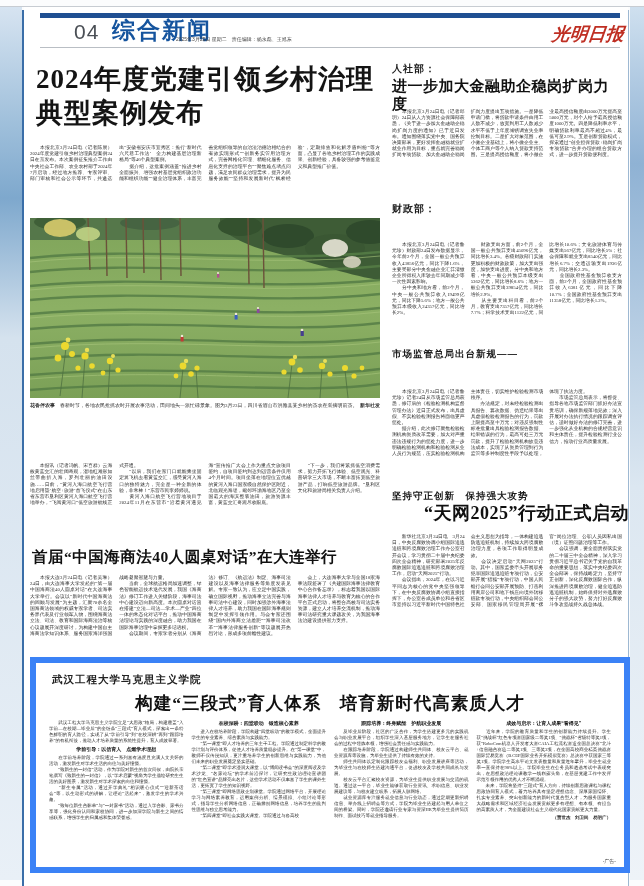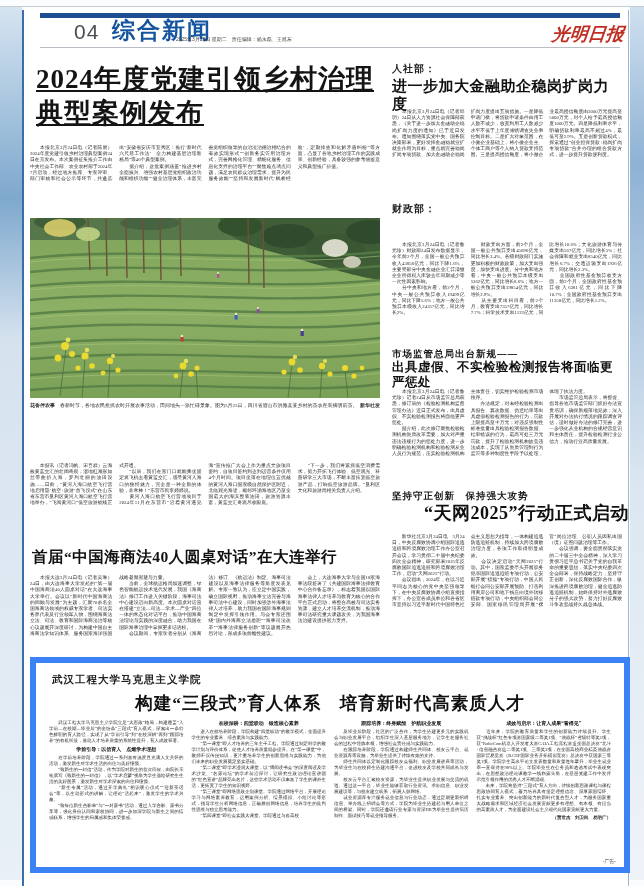"2024年度党建引领乡村治理" .lead-title { text-decoration: underline -> none }
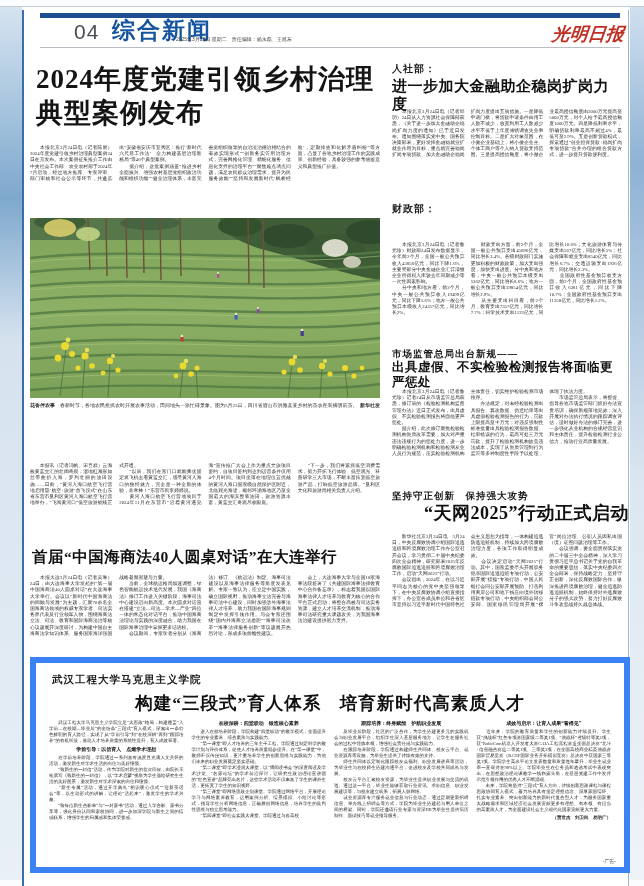"出具虚假、不实检验检测报告将面临更严惩处" div.abs { html: <div>出具虚假、不实检验检测报告将面临更严惩处</div> -> none }
